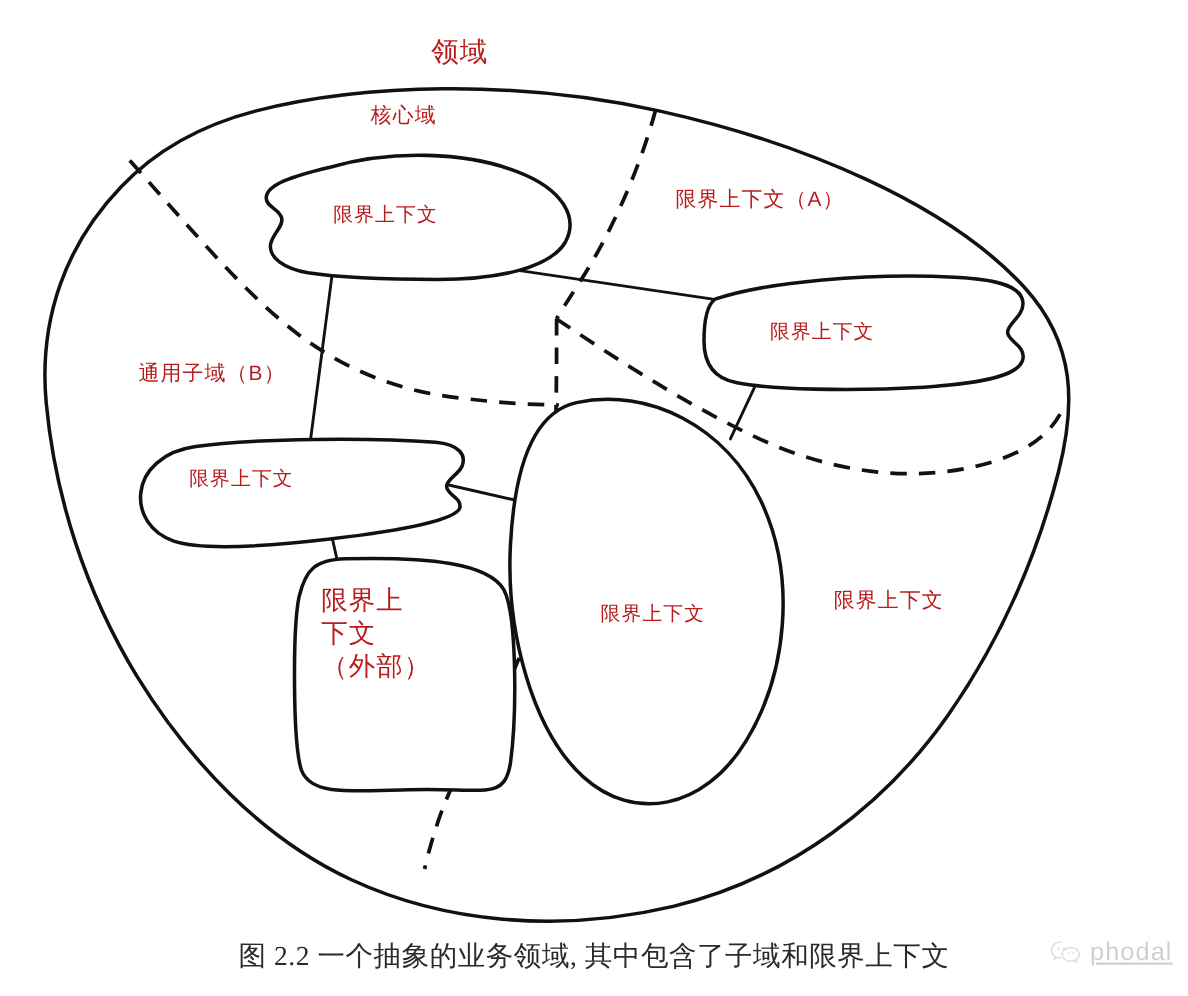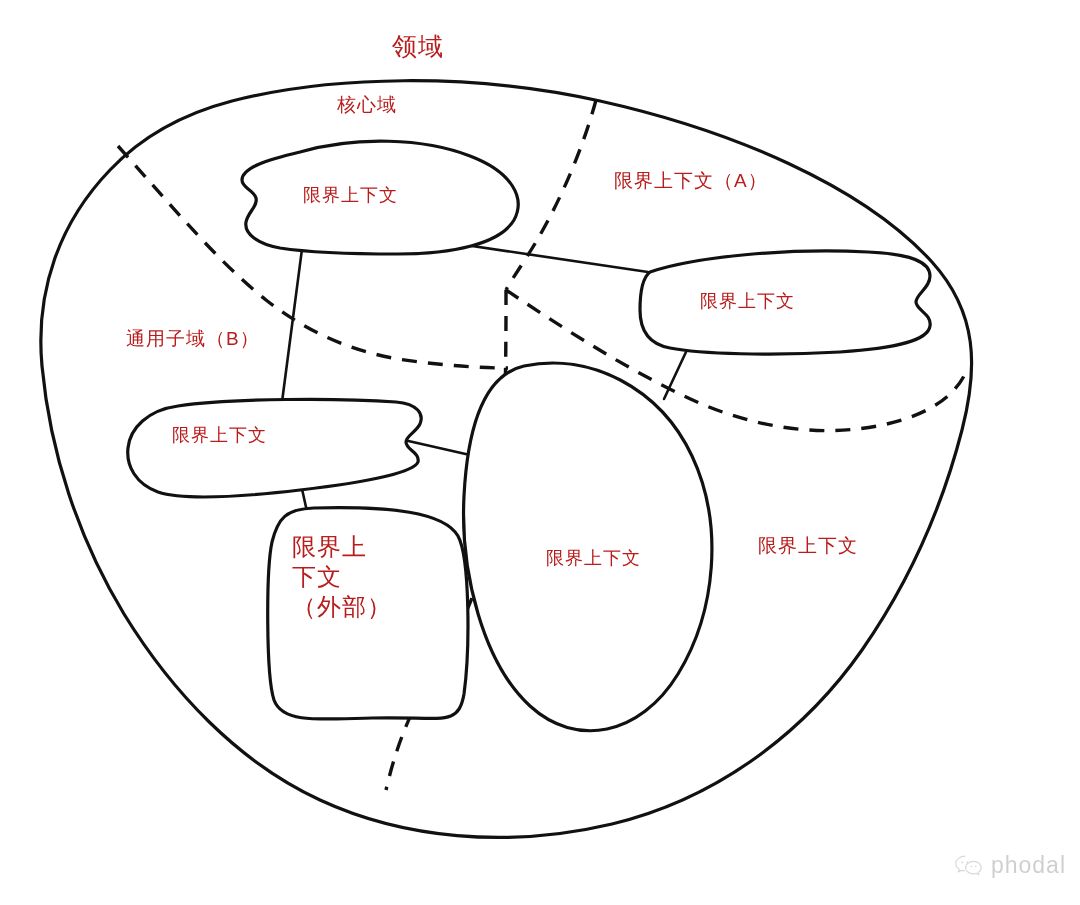"图 2.2 一个抽象的业务领域, 其中包含了子域和限界上下文" div.caption { html: none -> <div>图 2.2 一个抽象的业务领域, 其中包含了子域和限界上下文</div> }
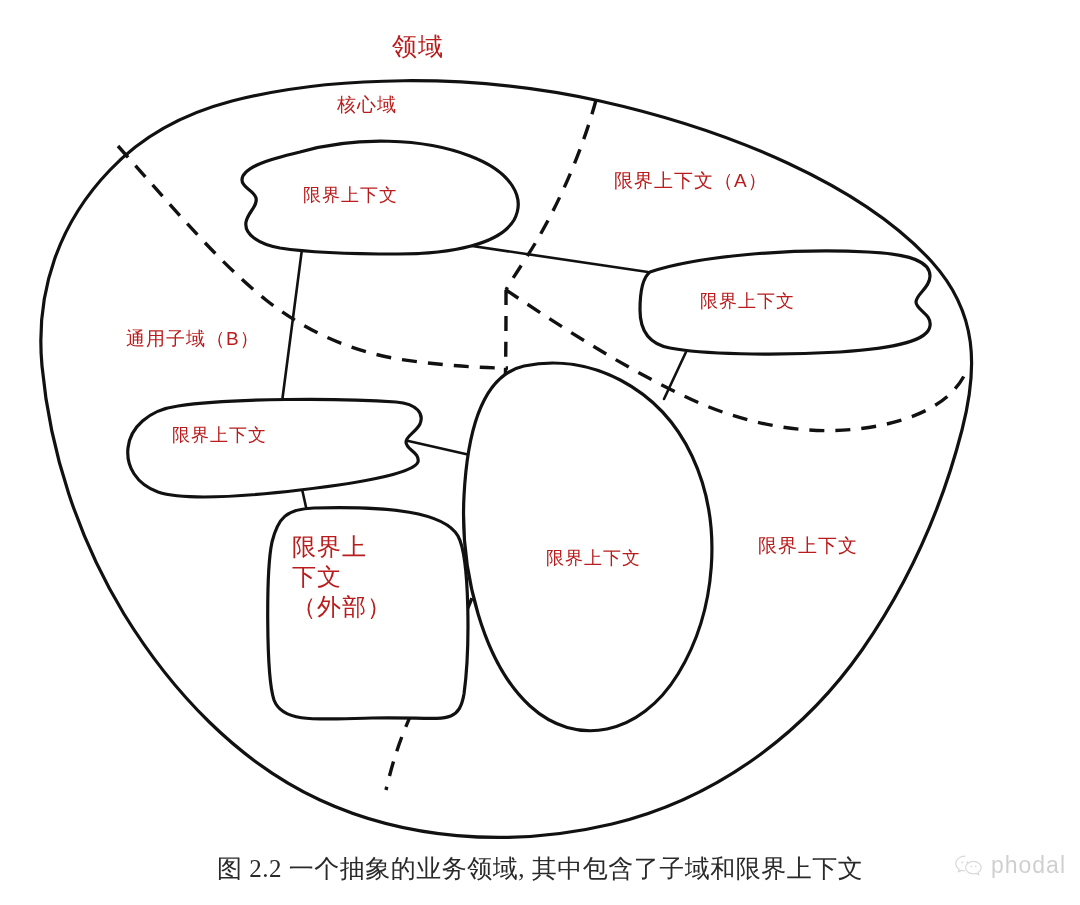"phodal" .watermark .wm-text { text-decoration: none -> underline }
